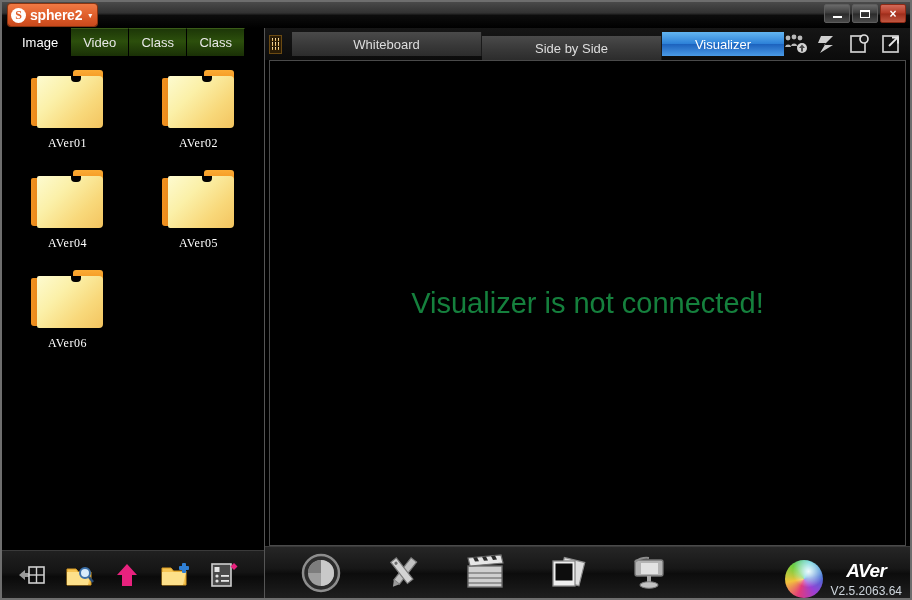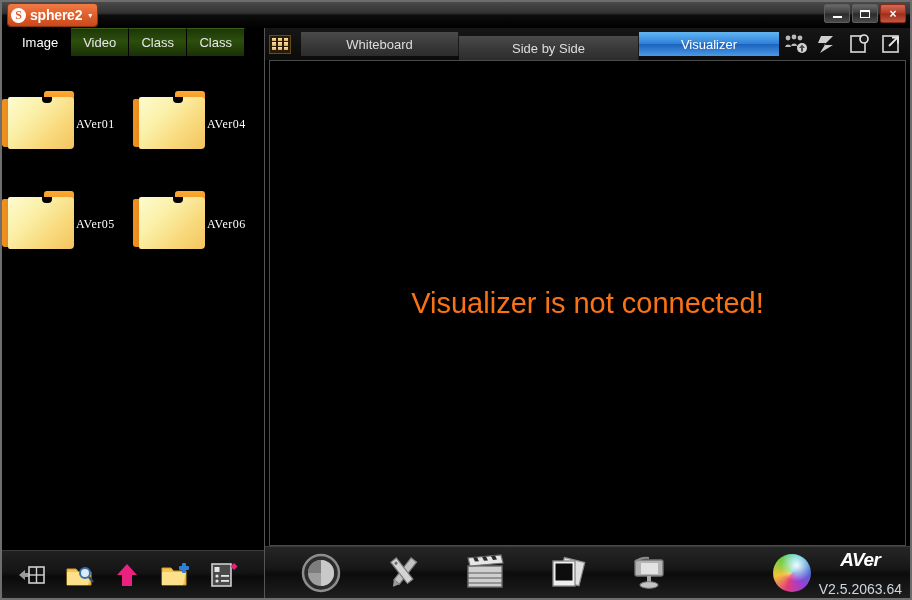"Whiteboard" .vtab.wb { width: 158px -> 190px }
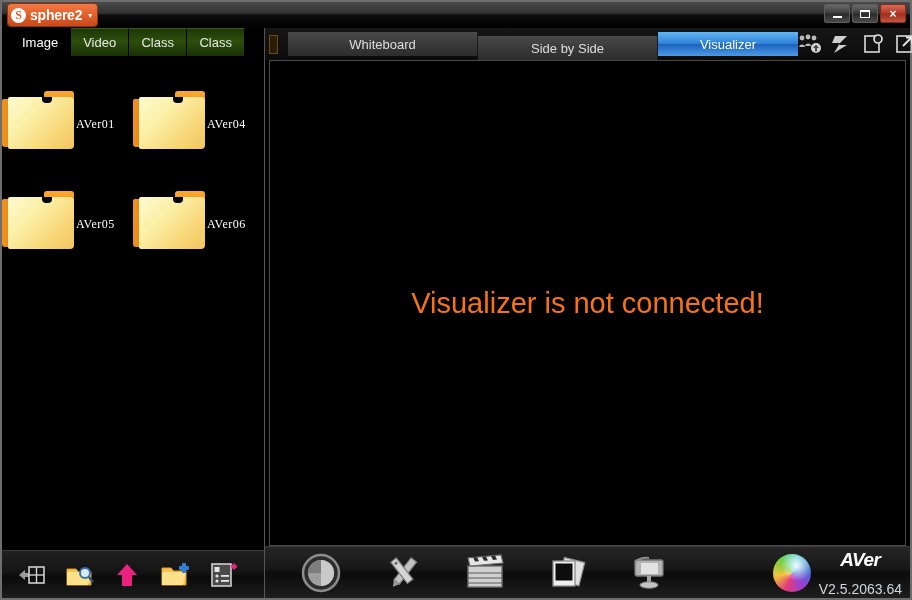"Visualizer" .vtab.active { width: 140px -> 122px }
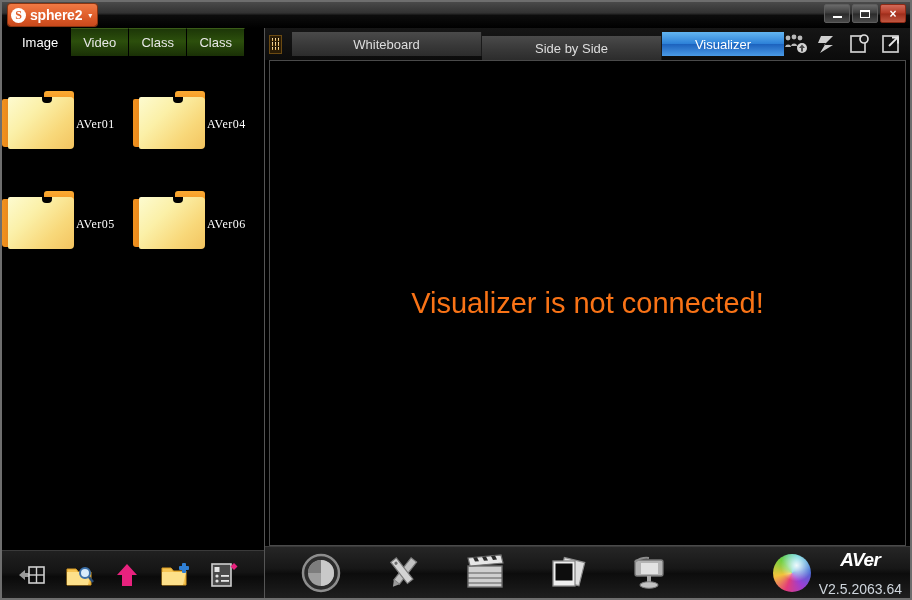"AVer01" .folder-cell { flex-direction: none -> column }
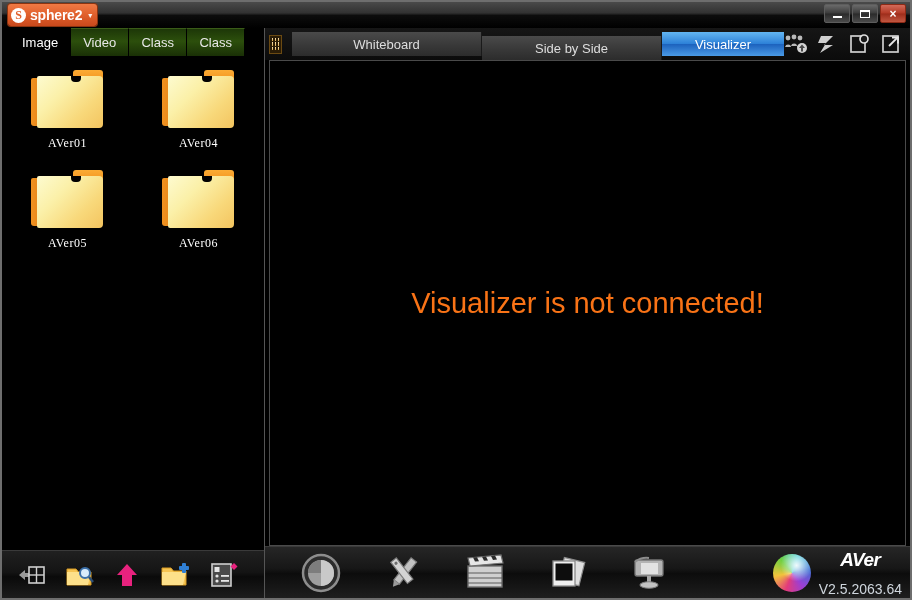"AVer02" div.folder-cell { html: none -> <div> <div> <span></span> <span></span> <span></span> <span></span> </div> <div>AVer02</div> </div> }
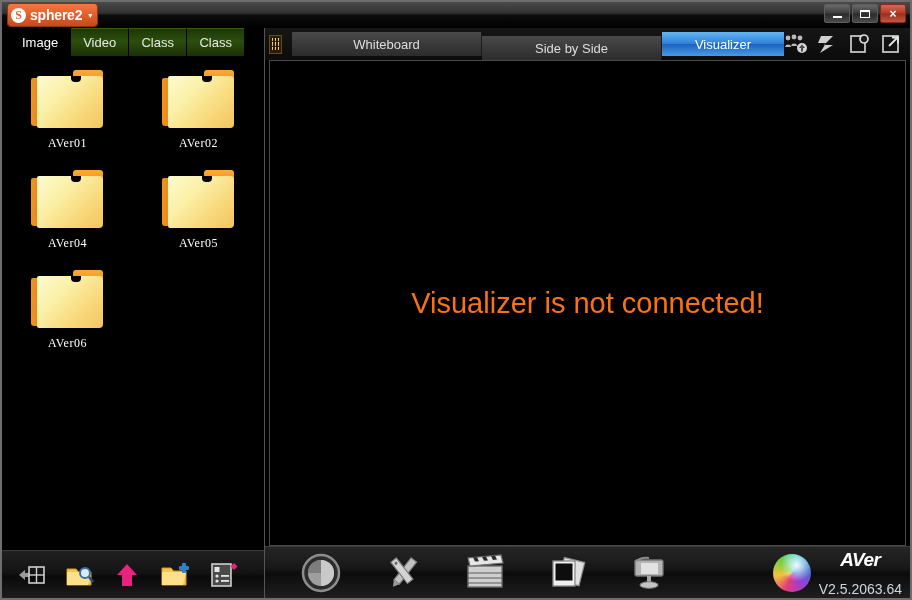"Visualizer is not connected!" .msg { color: #f97316 -> #15803d }
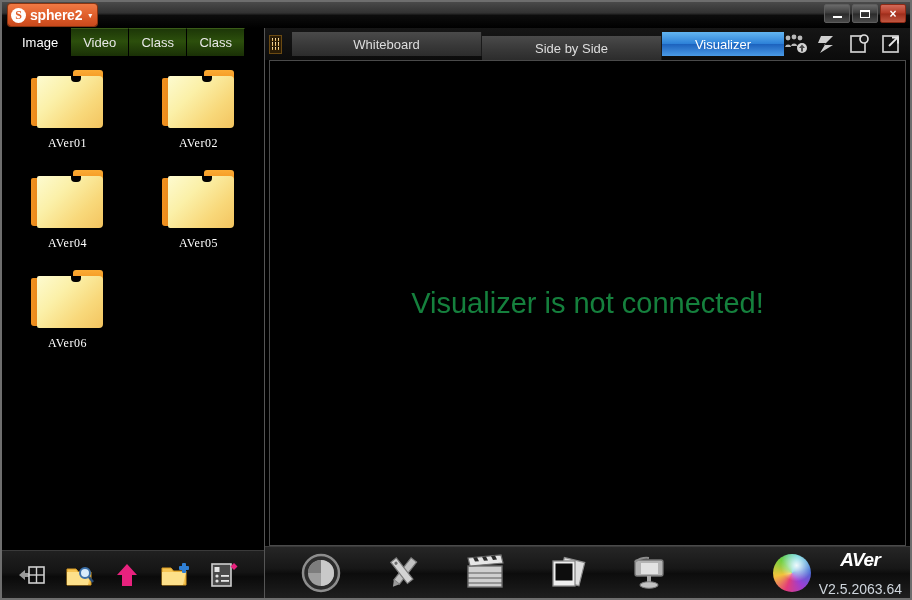"AVer" .brand { align-items: center -> flex-end }
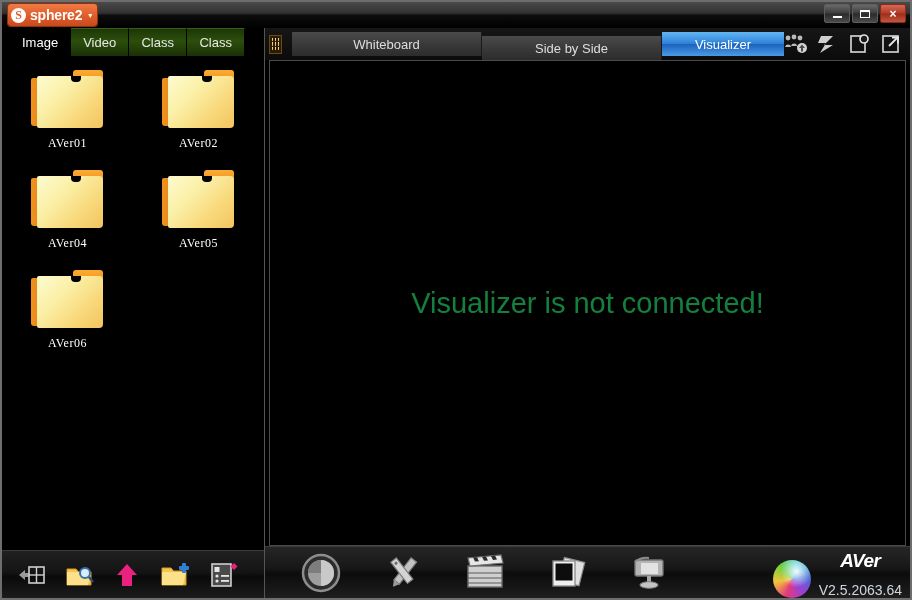"V2.5.2063.64" .ver { font-size: 14px -> 12px; margin-top: 10px -> 2px }
